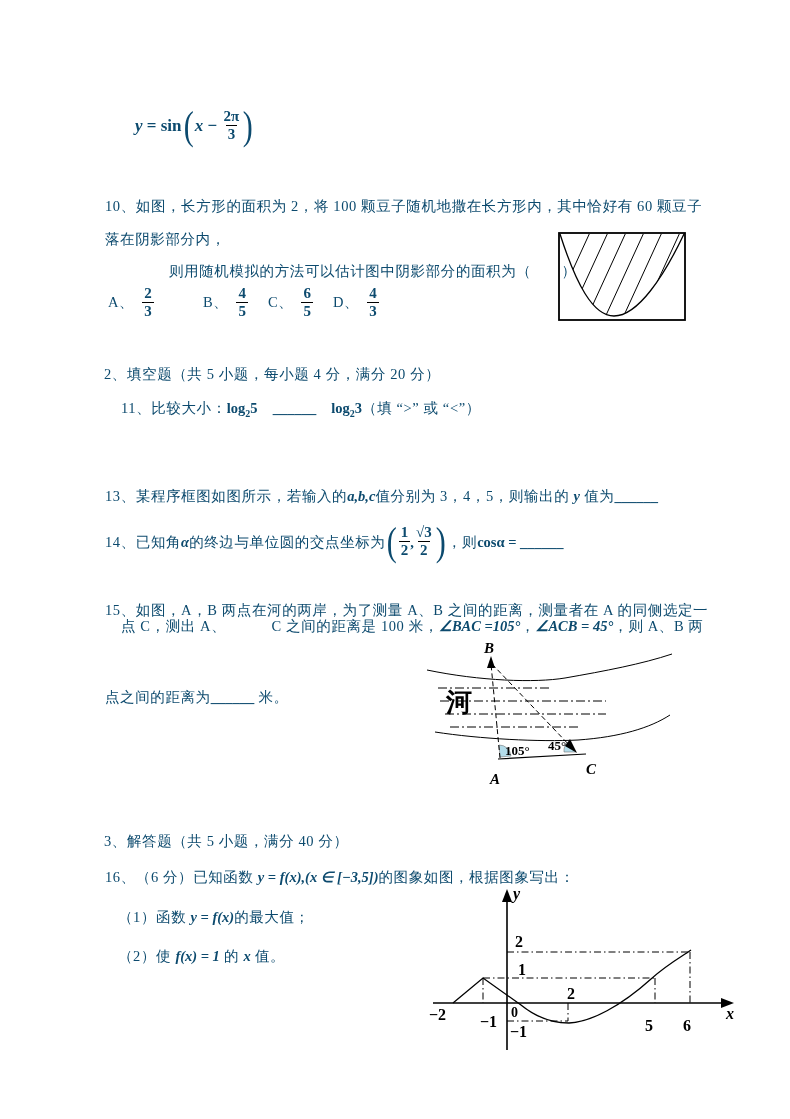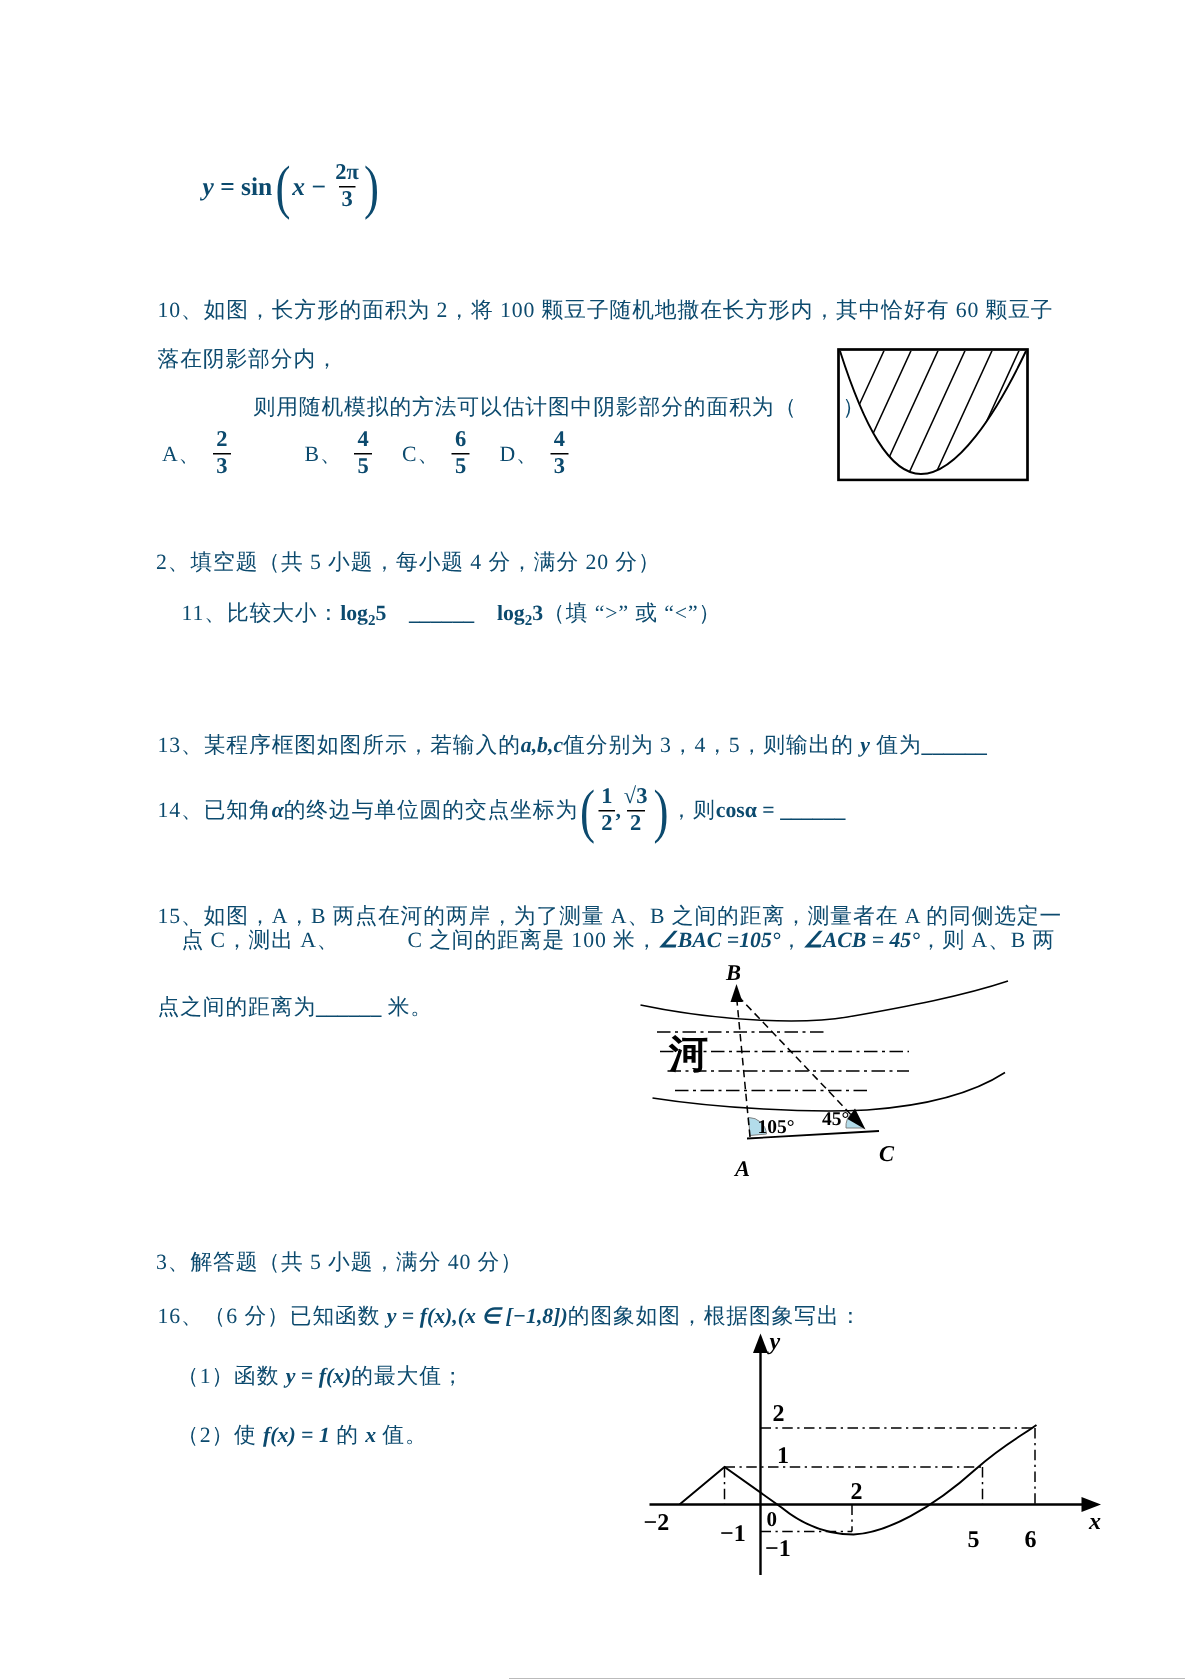"点之间的距离为______ 米。" div.abs { top: 662px -> 688px }
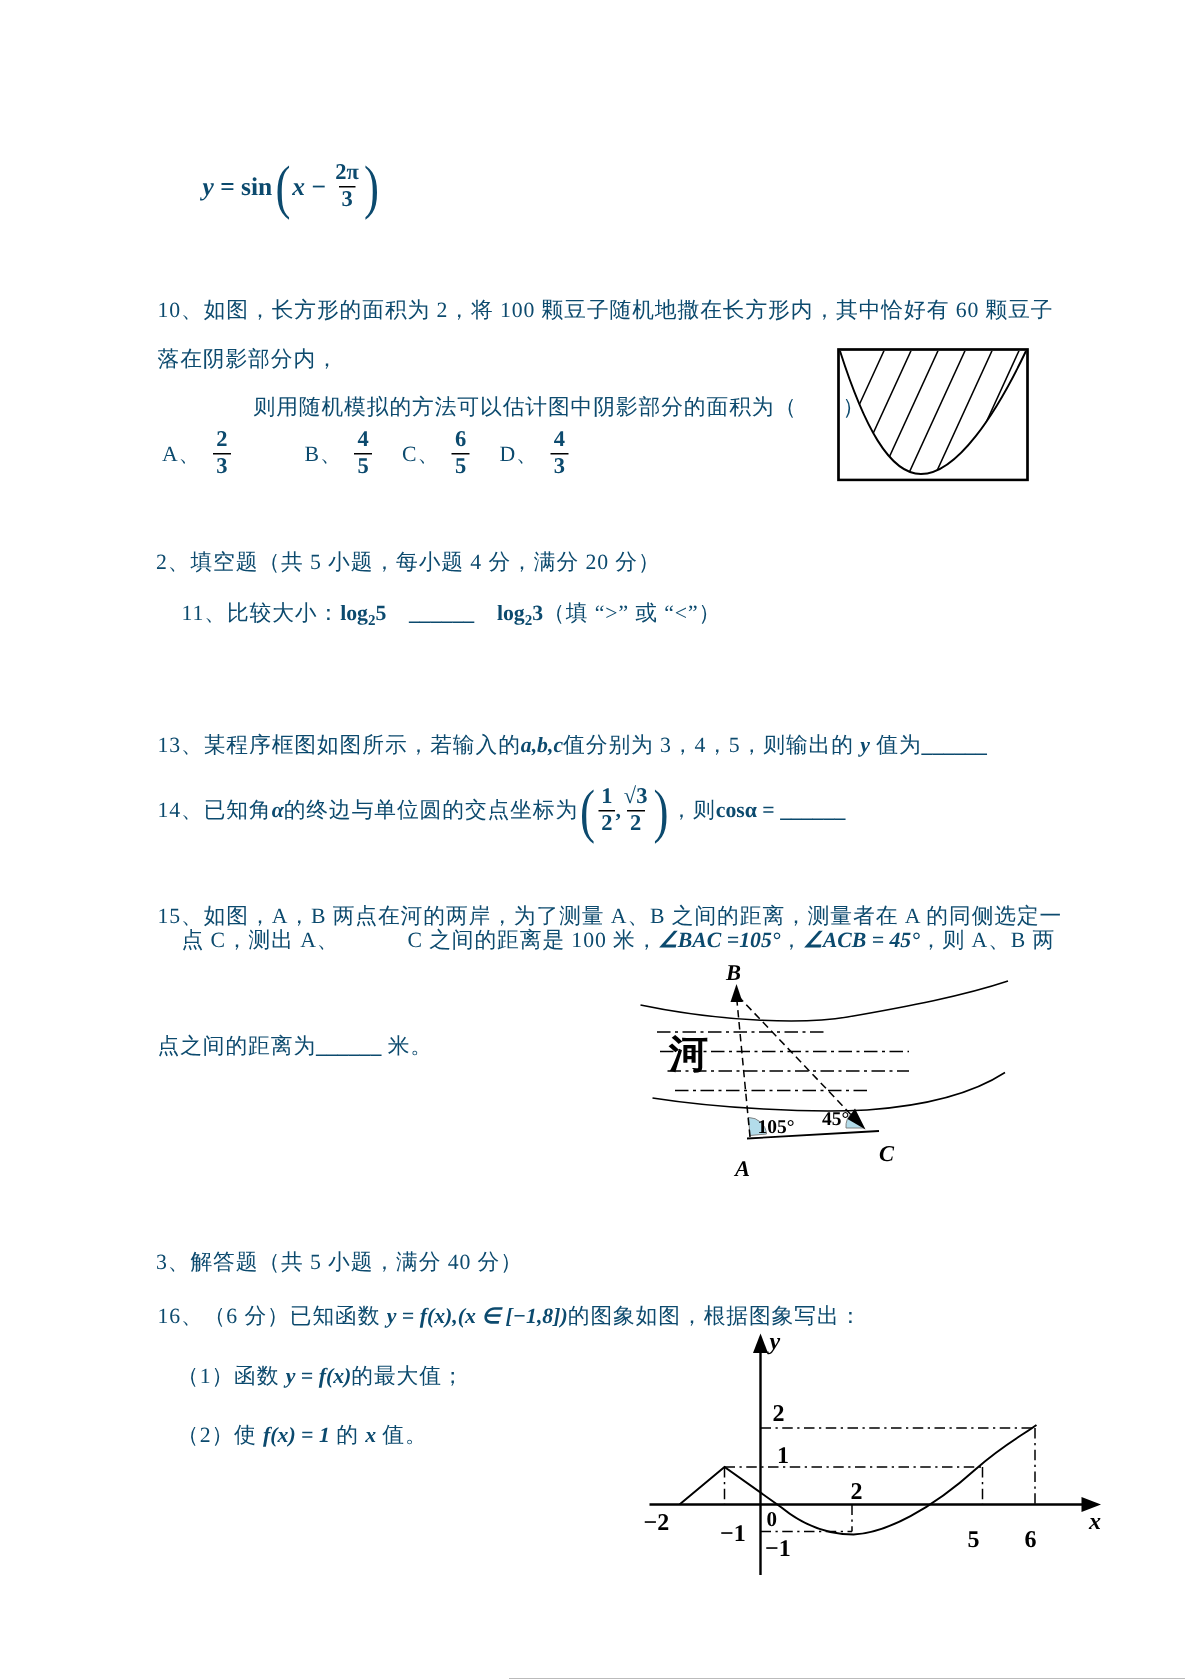"y = f(x),(x ∈ [−1,8])" span.bi { text: 1,8 -> 3,5 }
